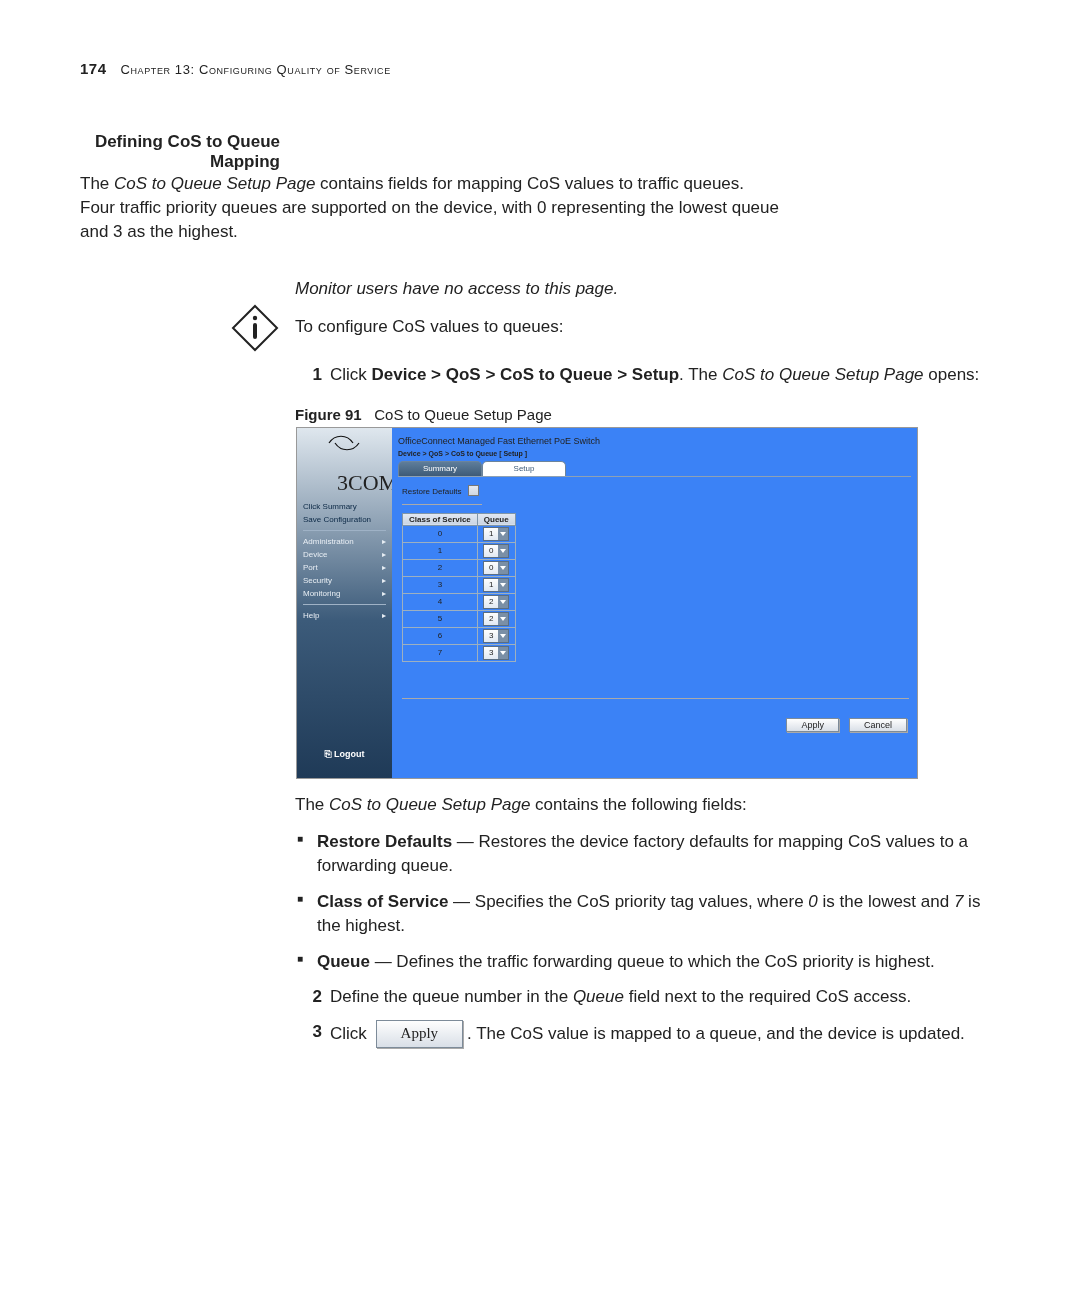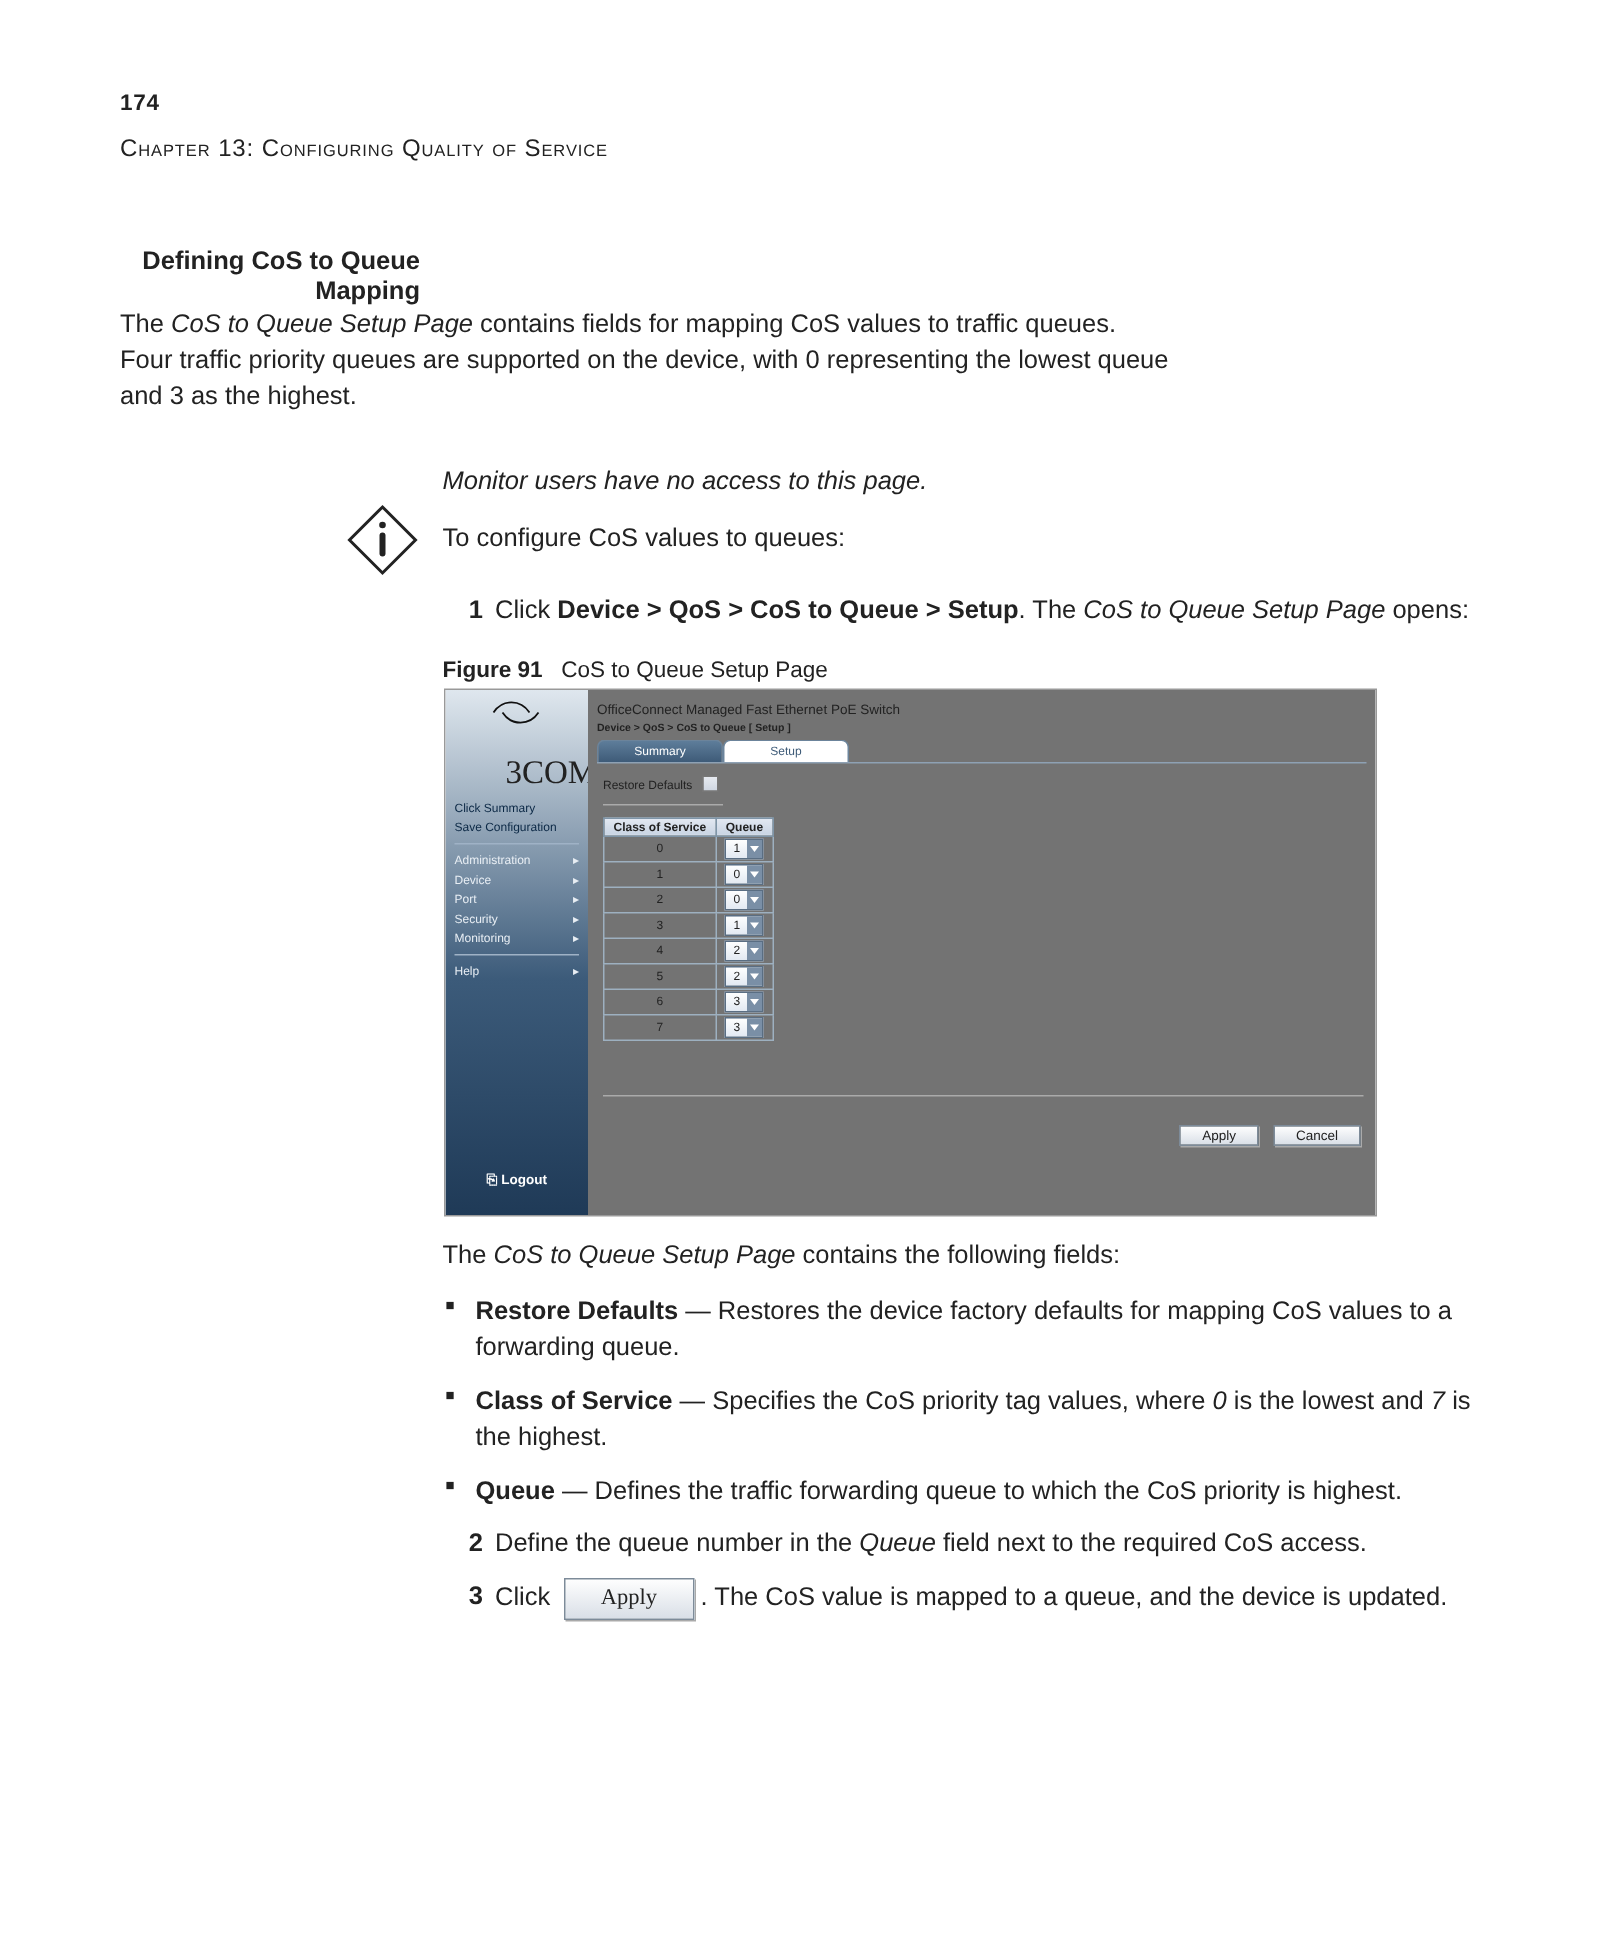"174" .page-header { flex-direction: column -> none }
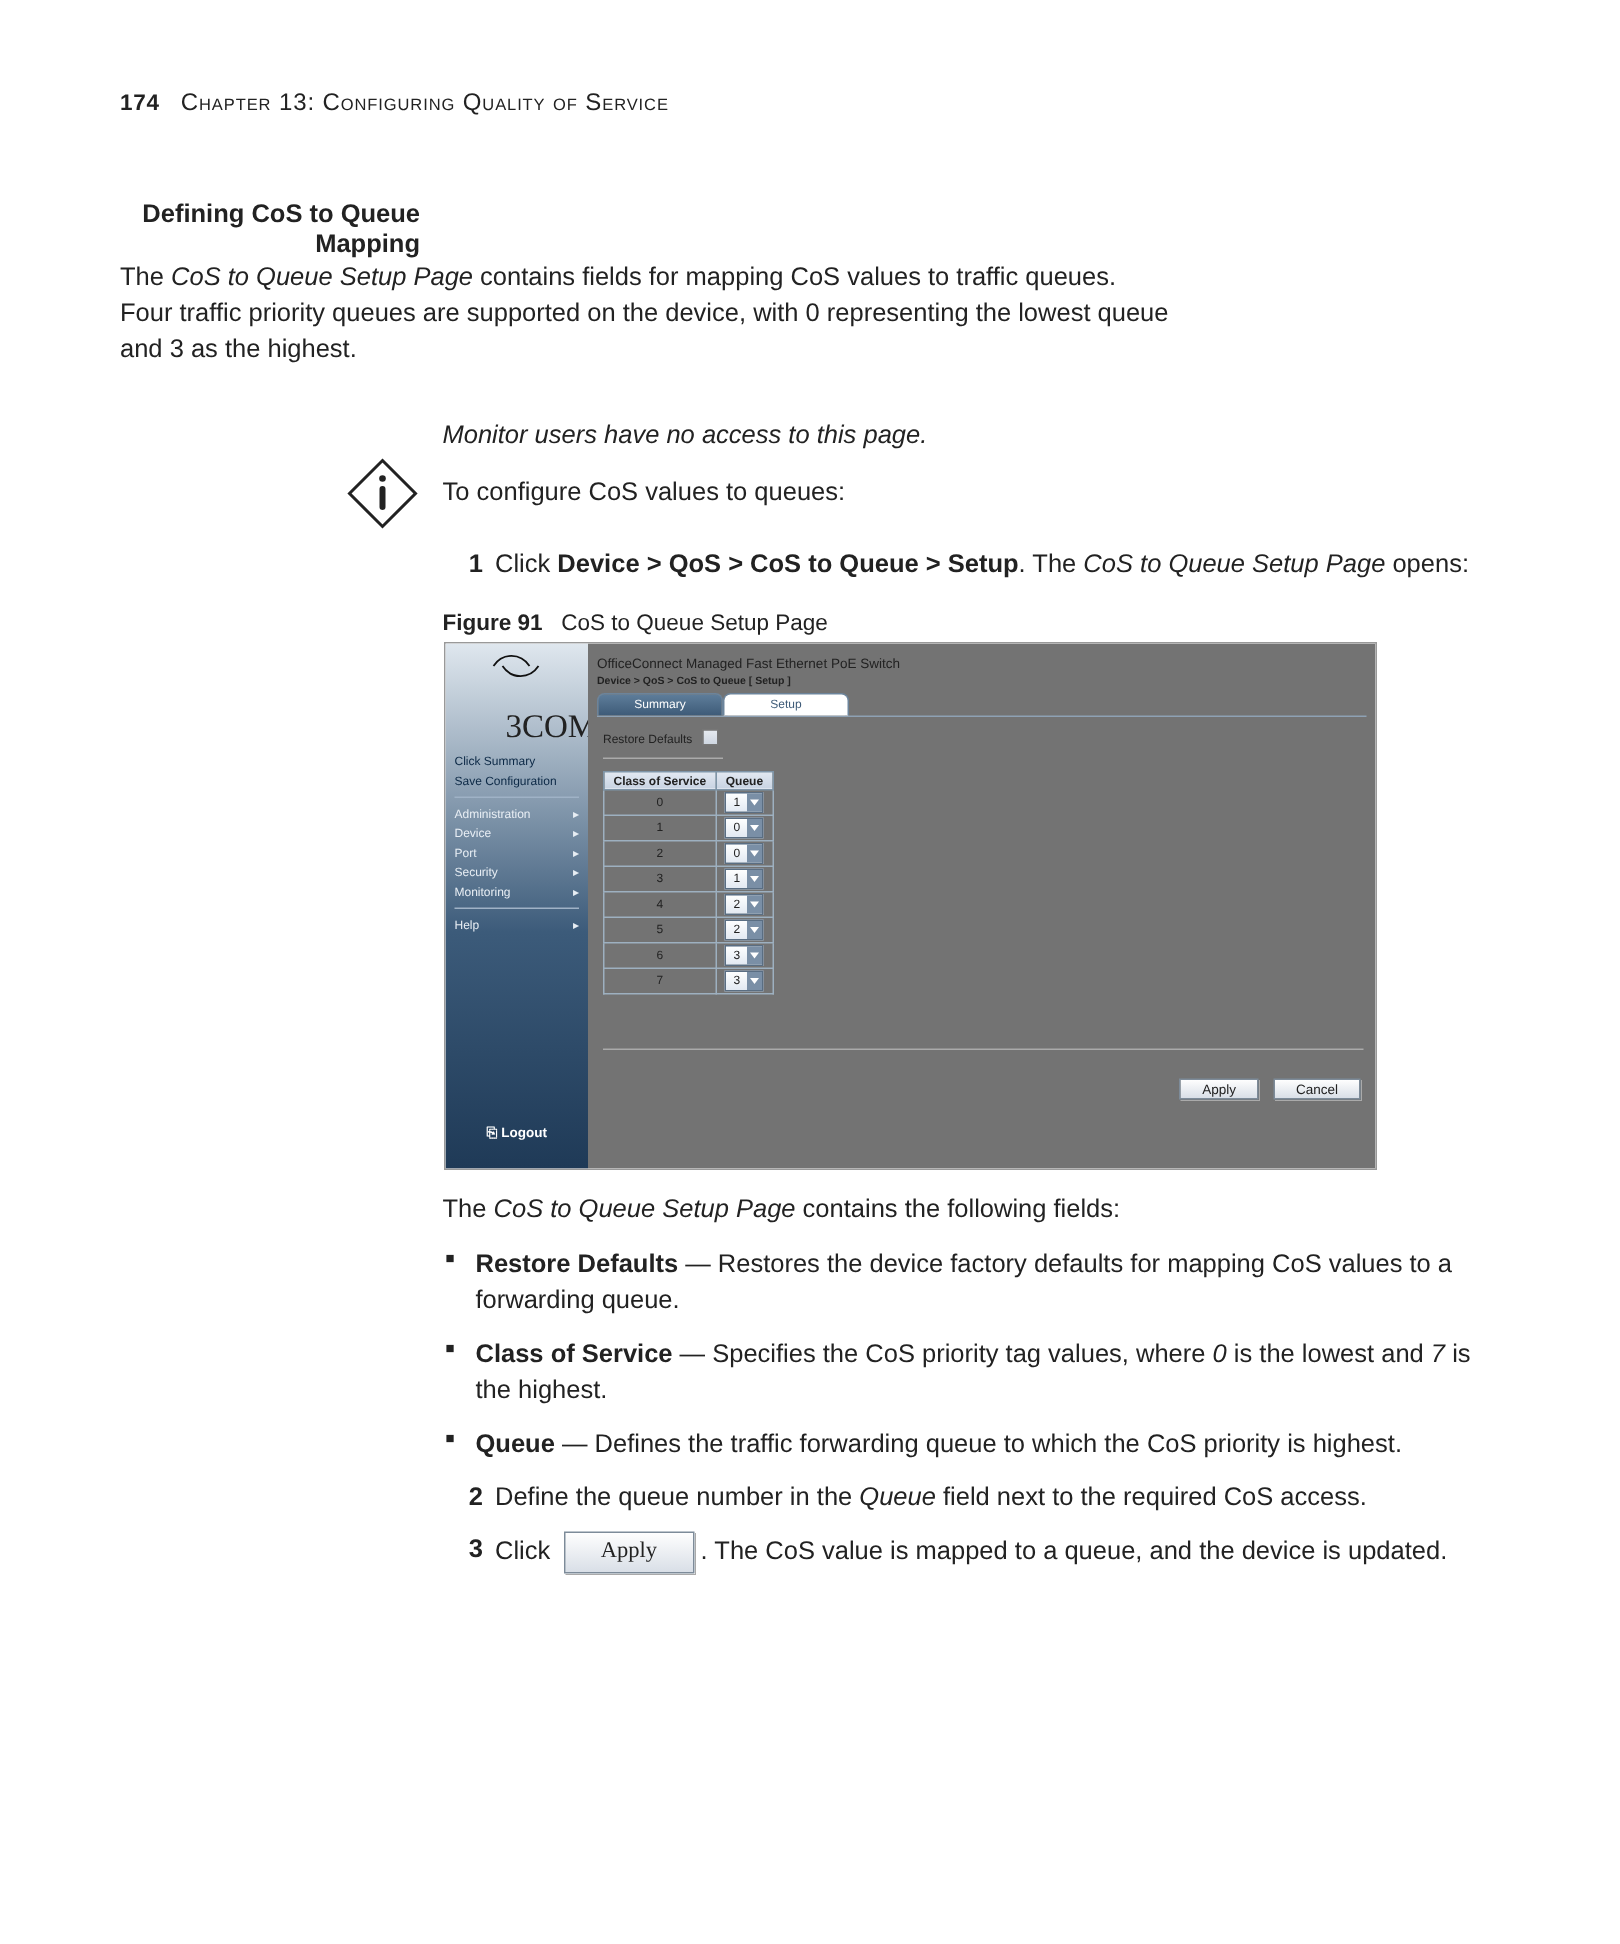"Chapter 13: Configuring Quality of" .page-header .chapter { font-size: 16px -> 13px }
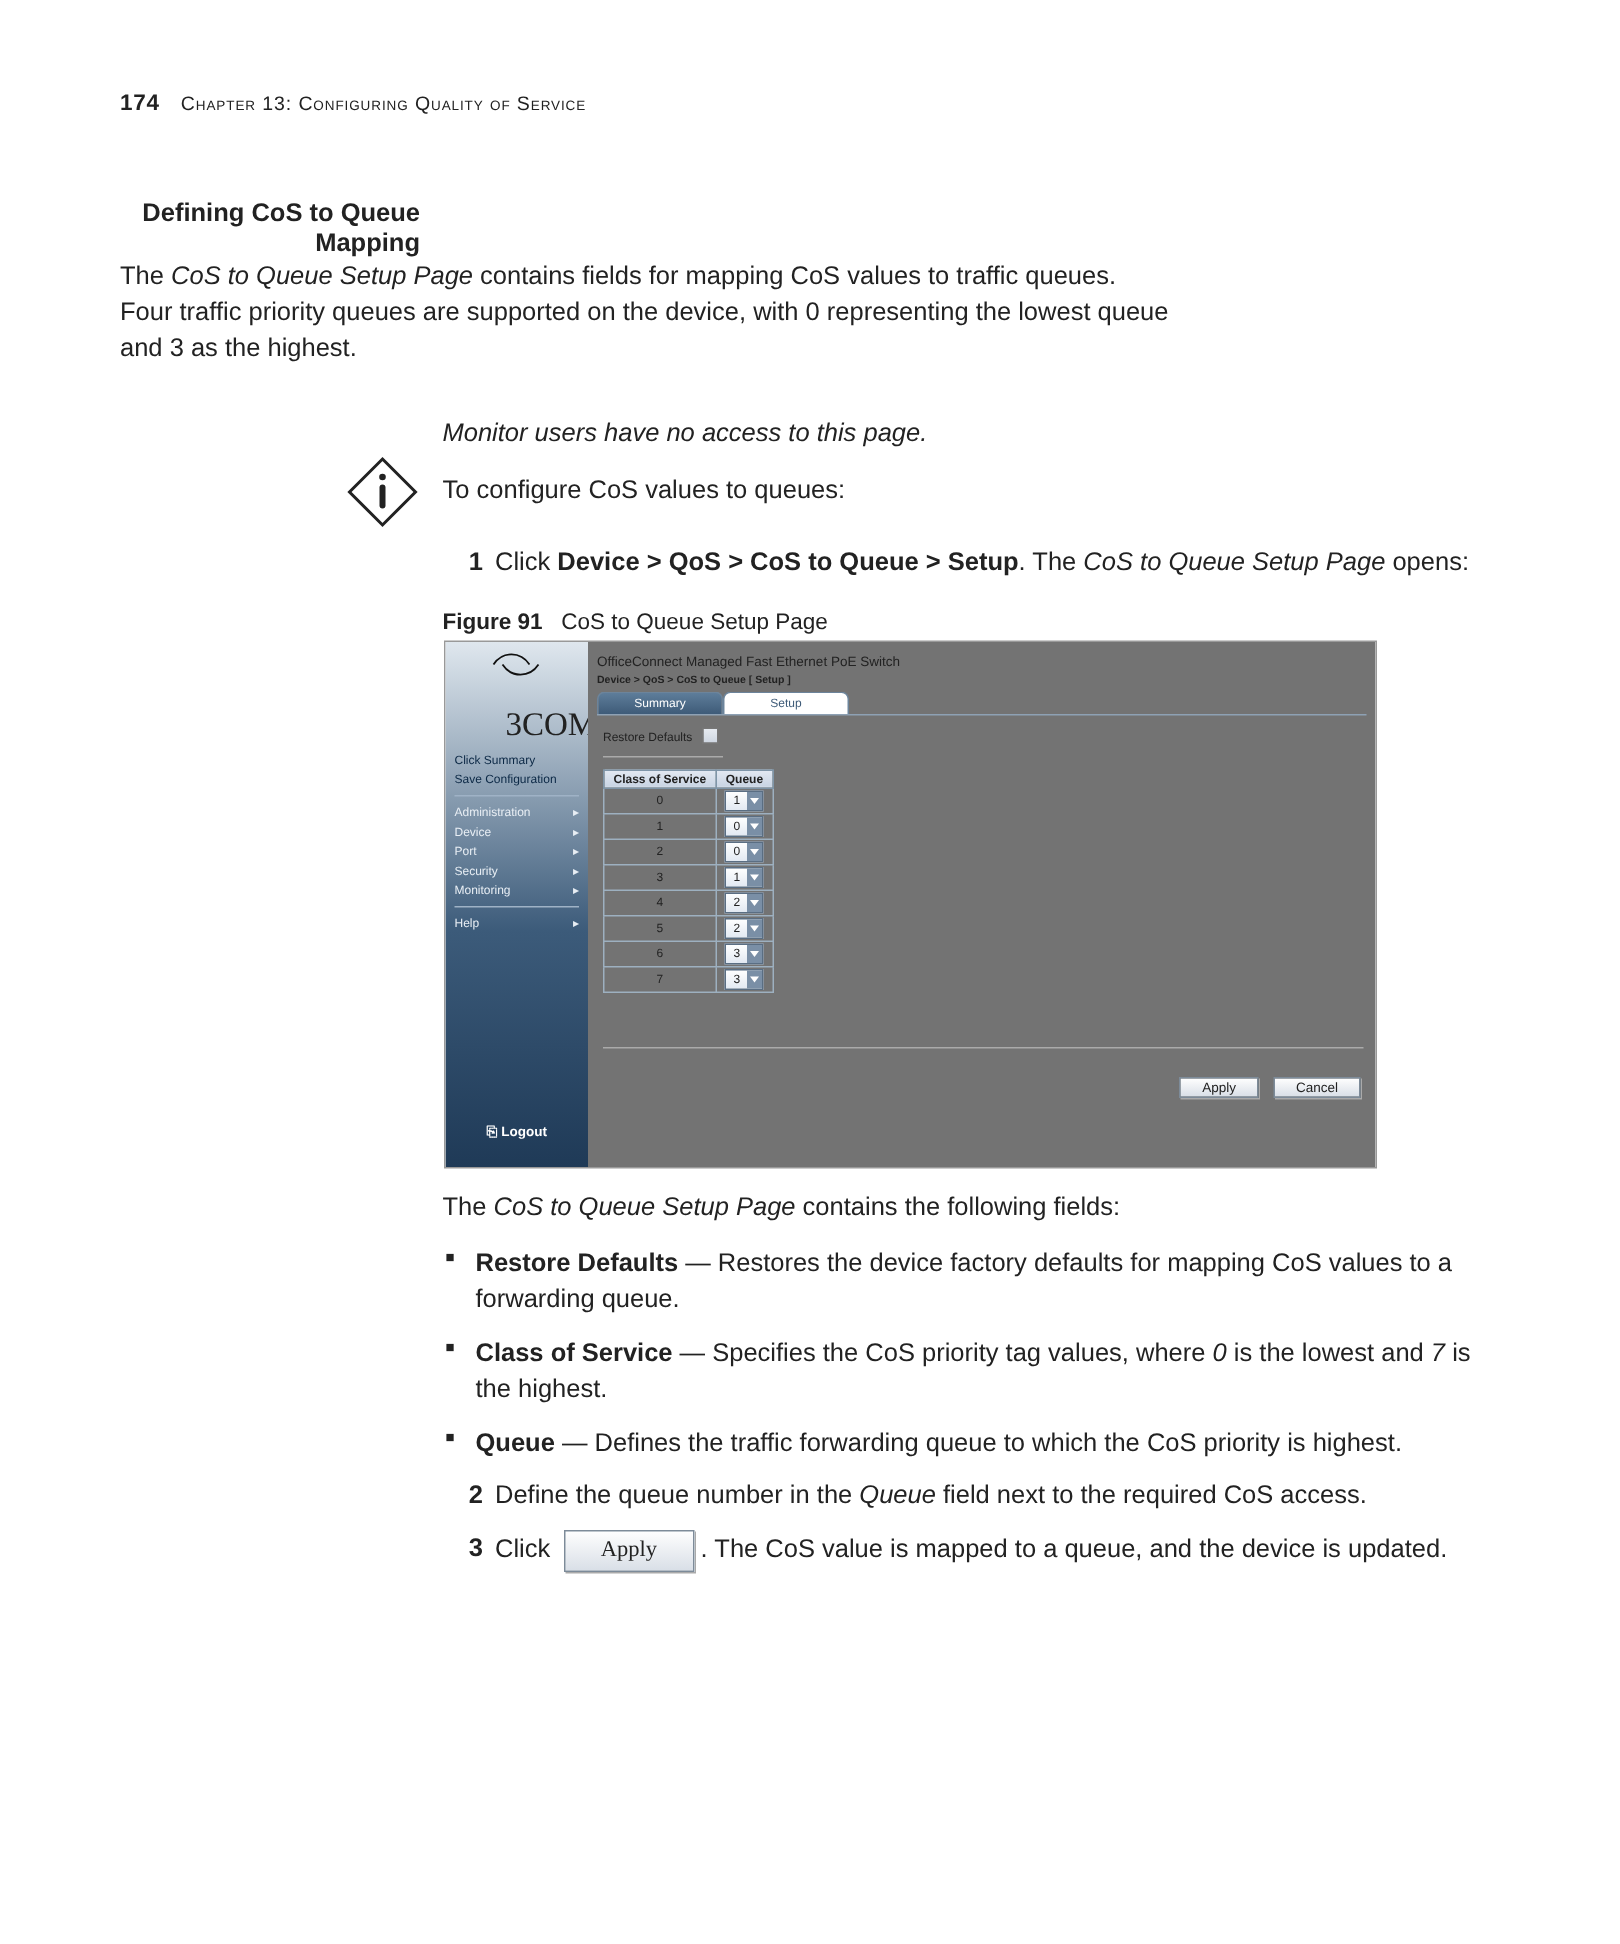"OfficeConnect Managed Fast Ethernet PoE" .shot .content { background: #737373 -> #3b82f6 }
